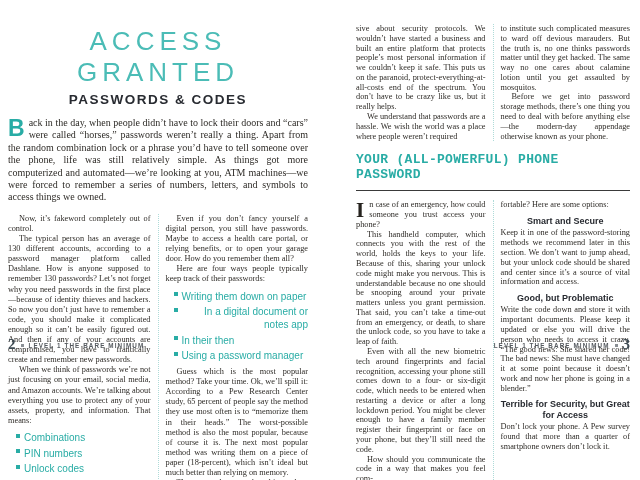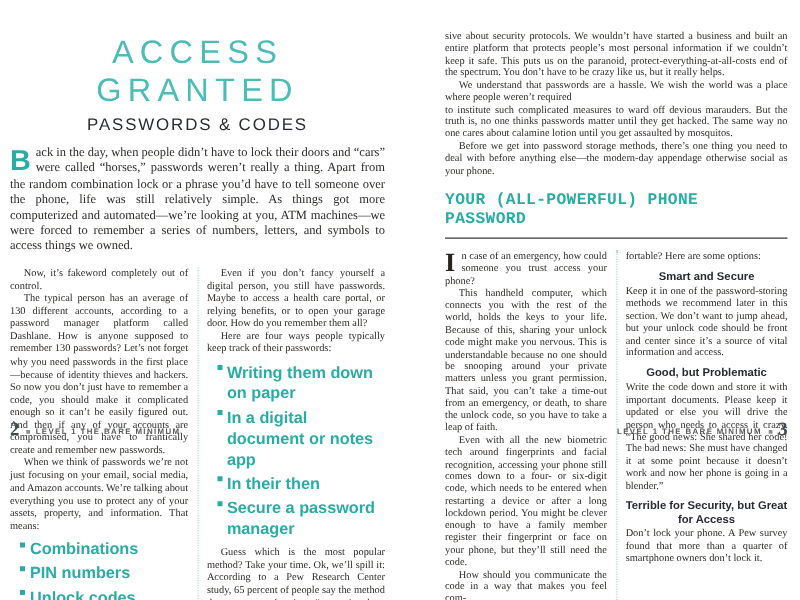"sive about security protocols. We" div.cols { flex-direction: column -> none }
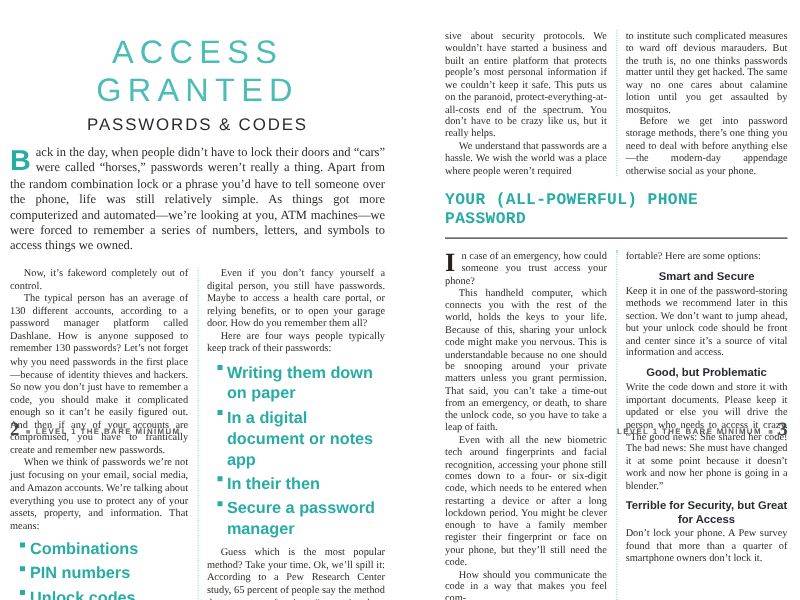"PASSWORDS & CODES" .chapter-subtitle { font-weight: 400 -> 700 }
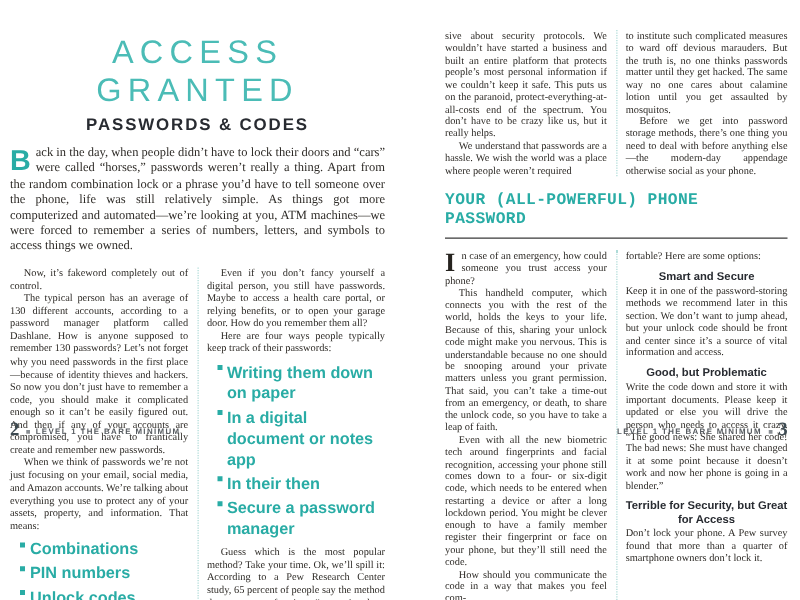"Before we get into password" p.body-p { text: social -> known }
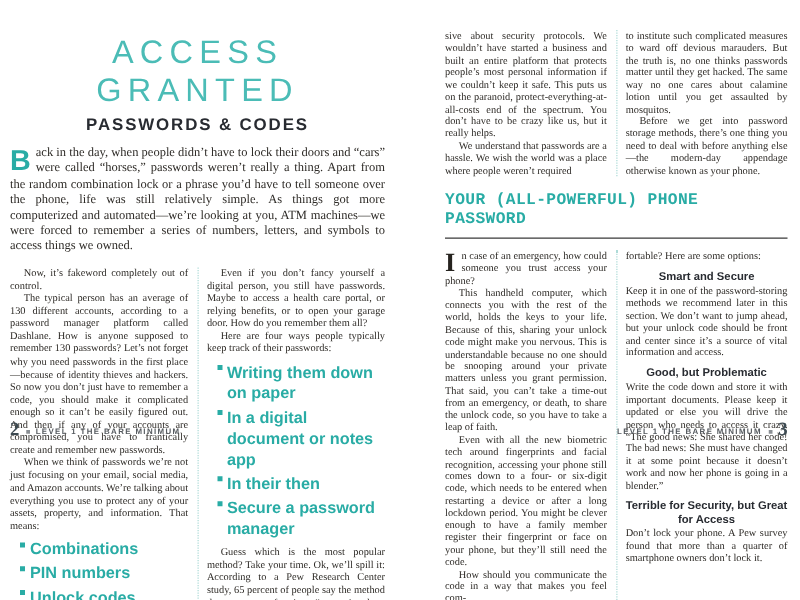"Keep it in one of" p.body-p { text: front -> shared }
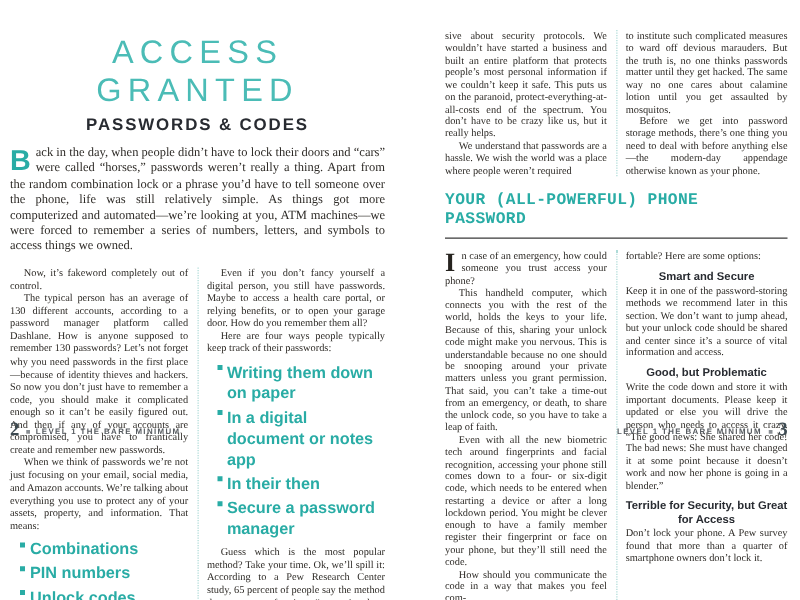"Writing them down on paper" ul.blist li { font-size: 13px -> 10px; font-weight: 700 -> 400; text-align: none -> right }
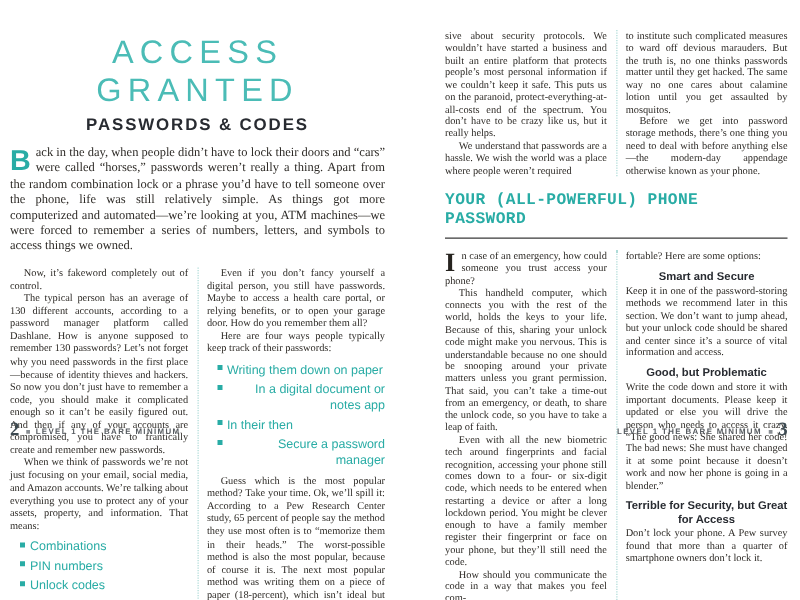"Secure a password manager" span { text: Secure -> Using }
